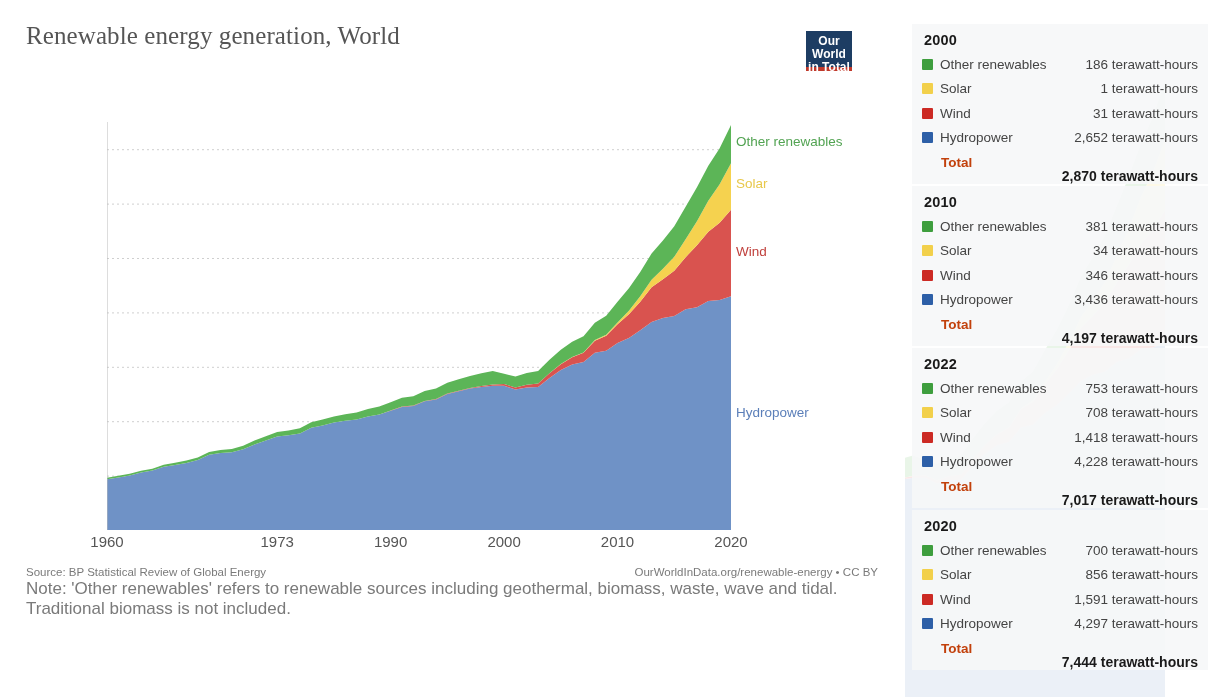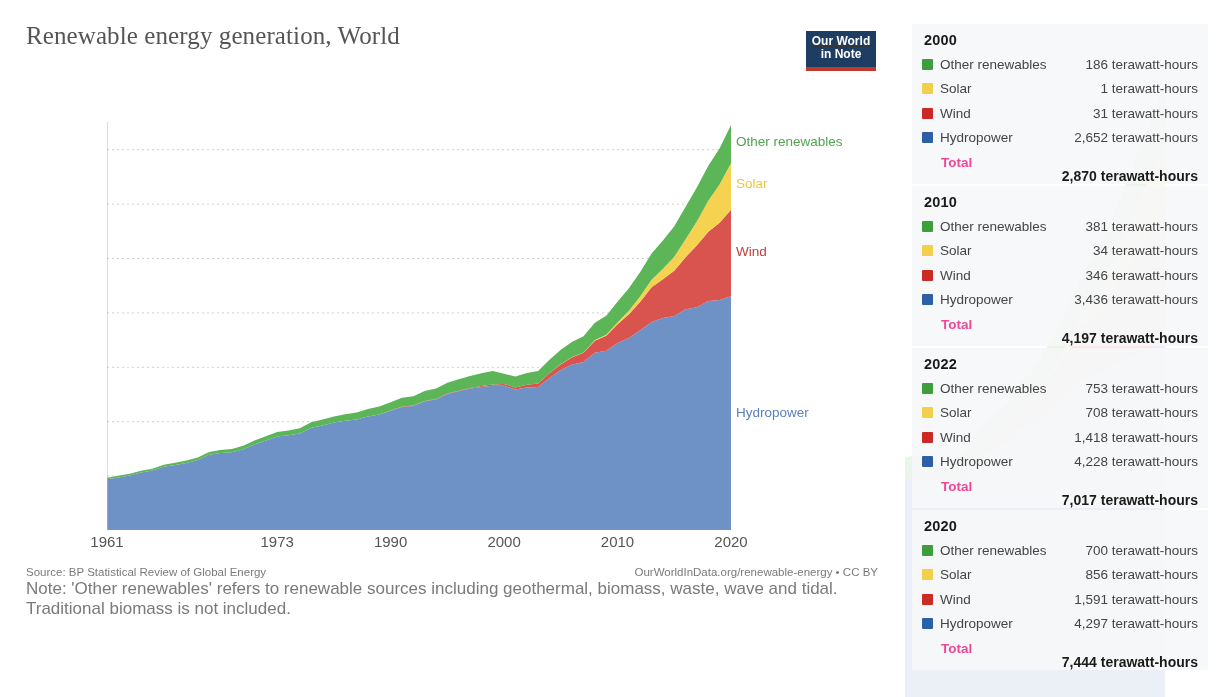"Our World" .owid-logo { text-decoration: underline -> none; width: 70px -> 46px }
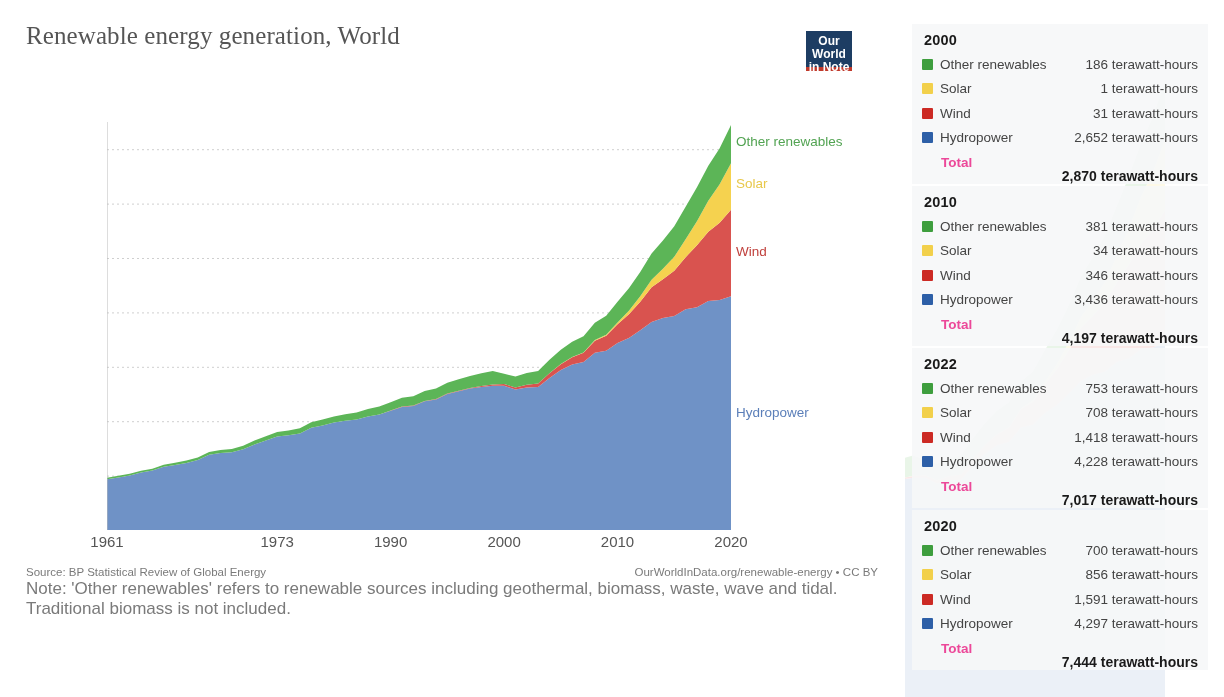"in Note" span { text: Note -> Total }
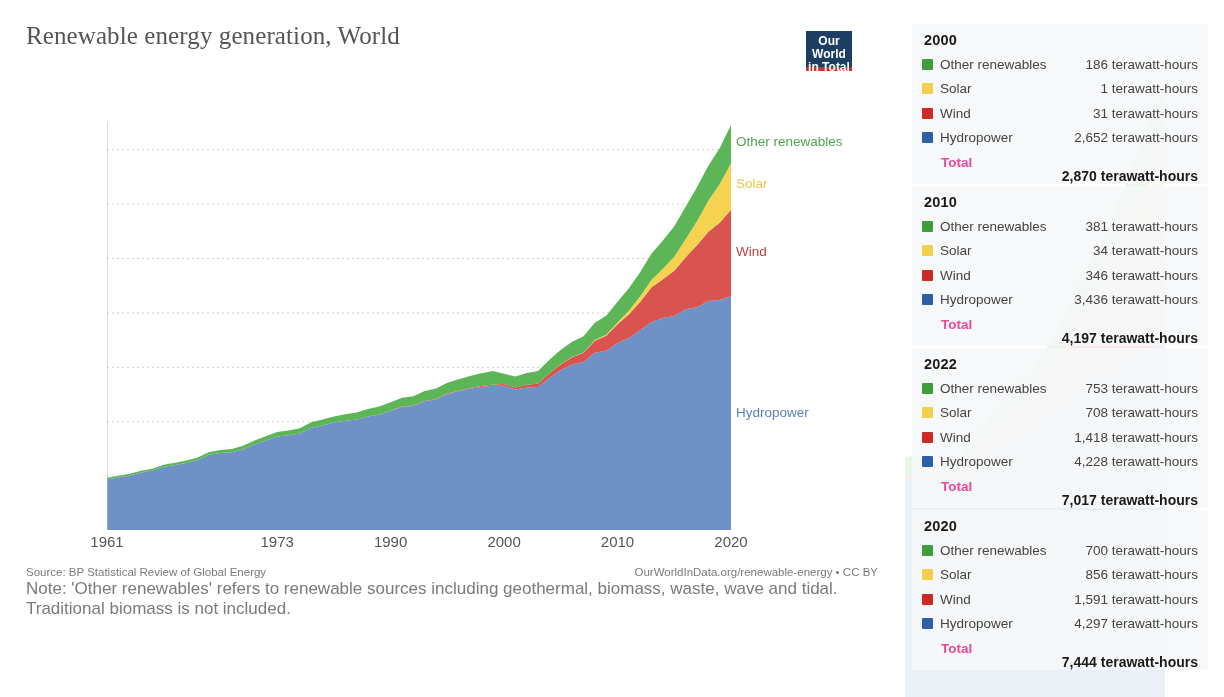"Total" .tip-row.total .tip-name { color: #ec4899 -> #c2410c }
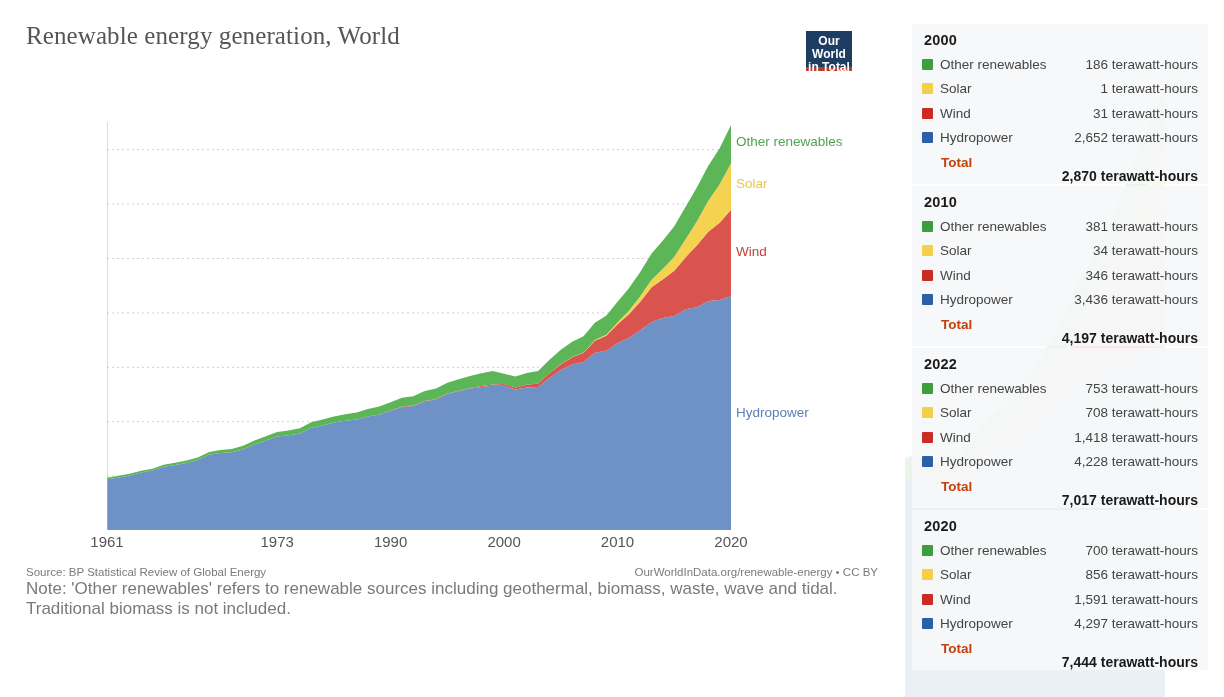"1961" div.xlabel { text: 1961 -> 1960 }
